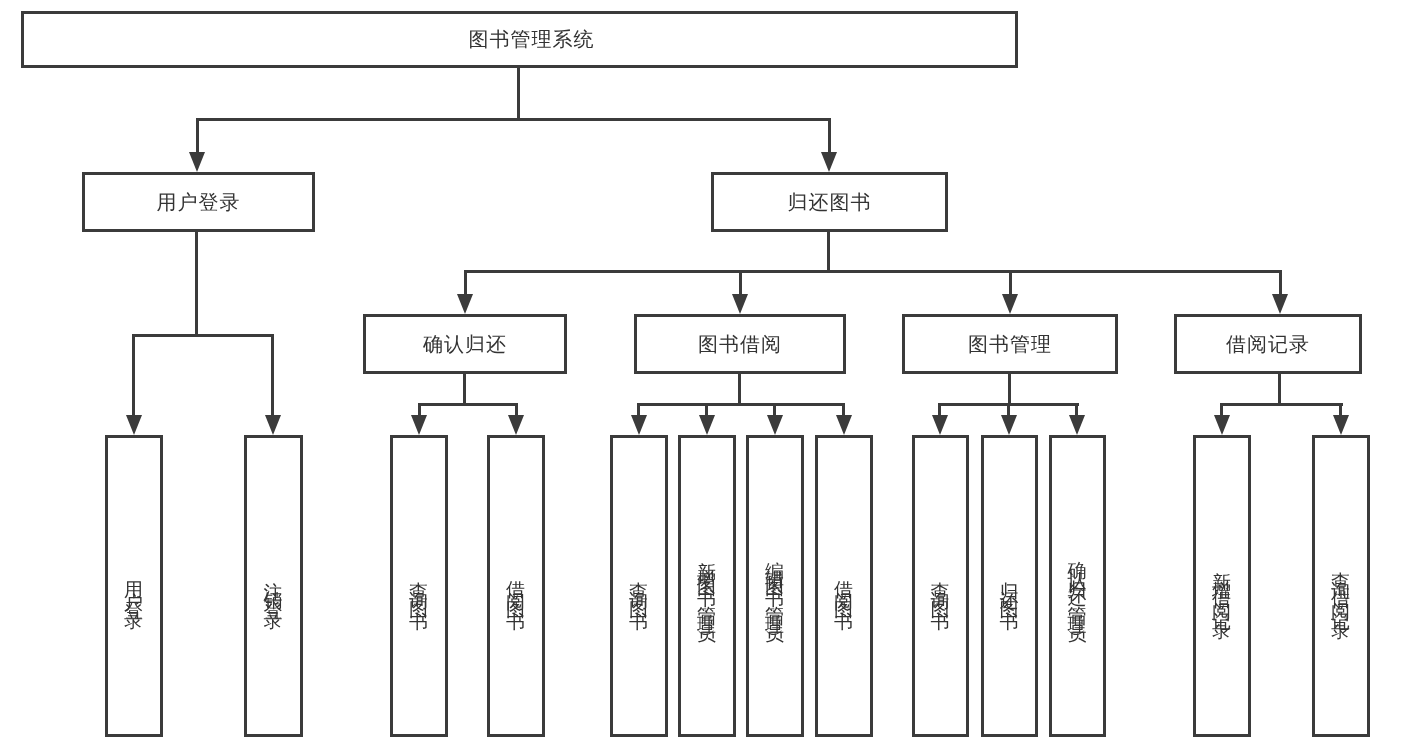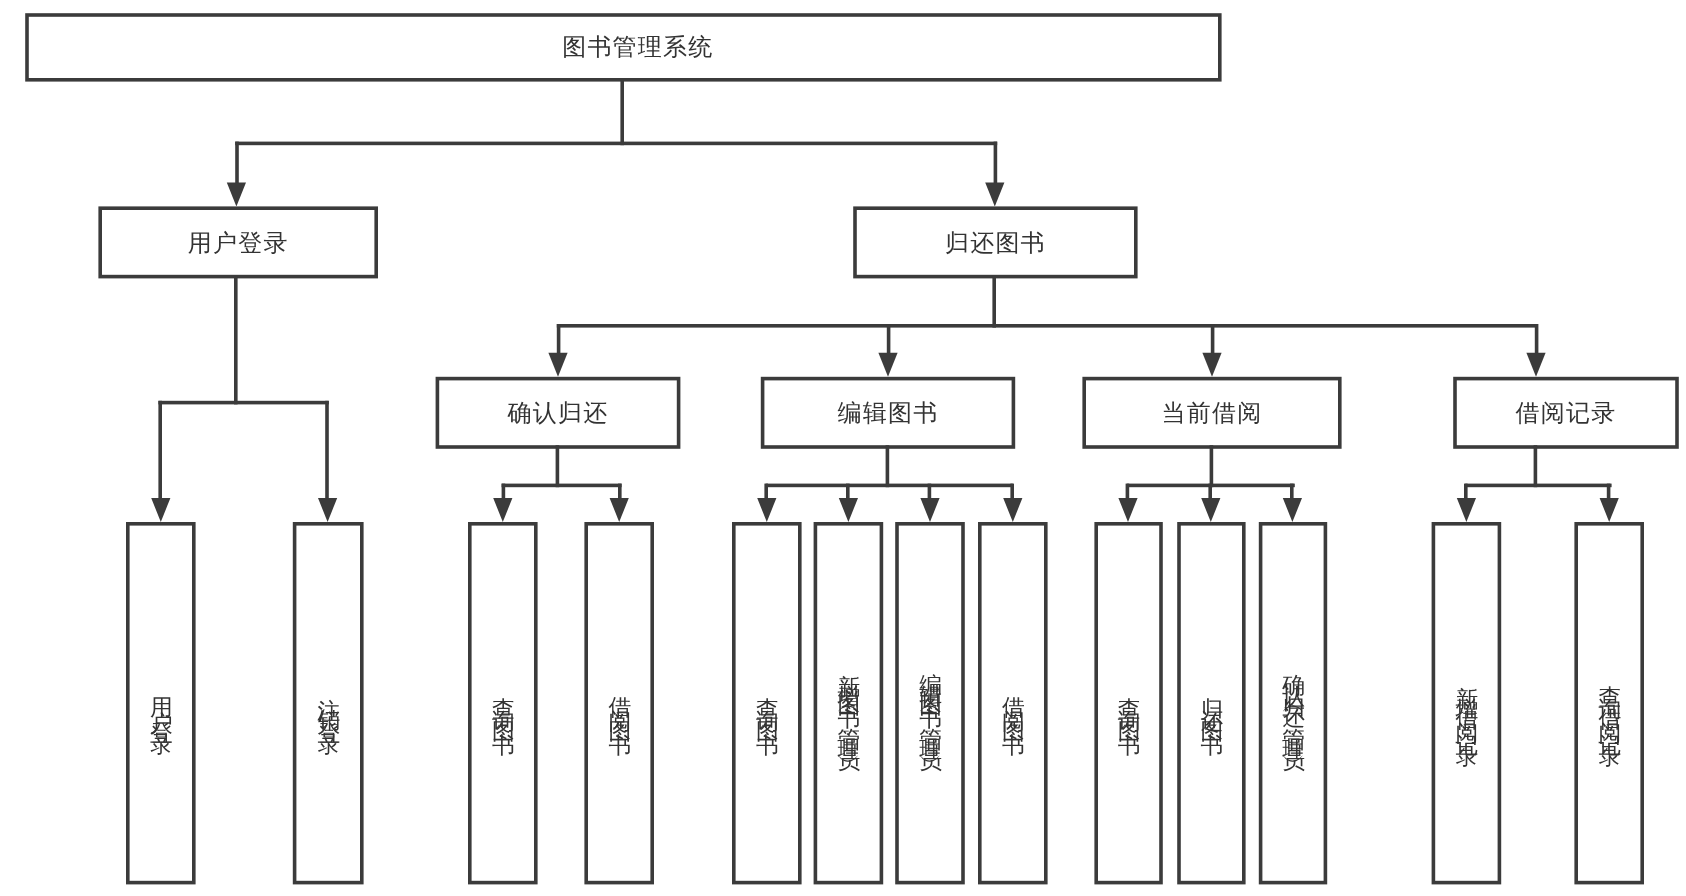"编辑图书" div.node { text: 编辑图书 -> 图书借阅 }
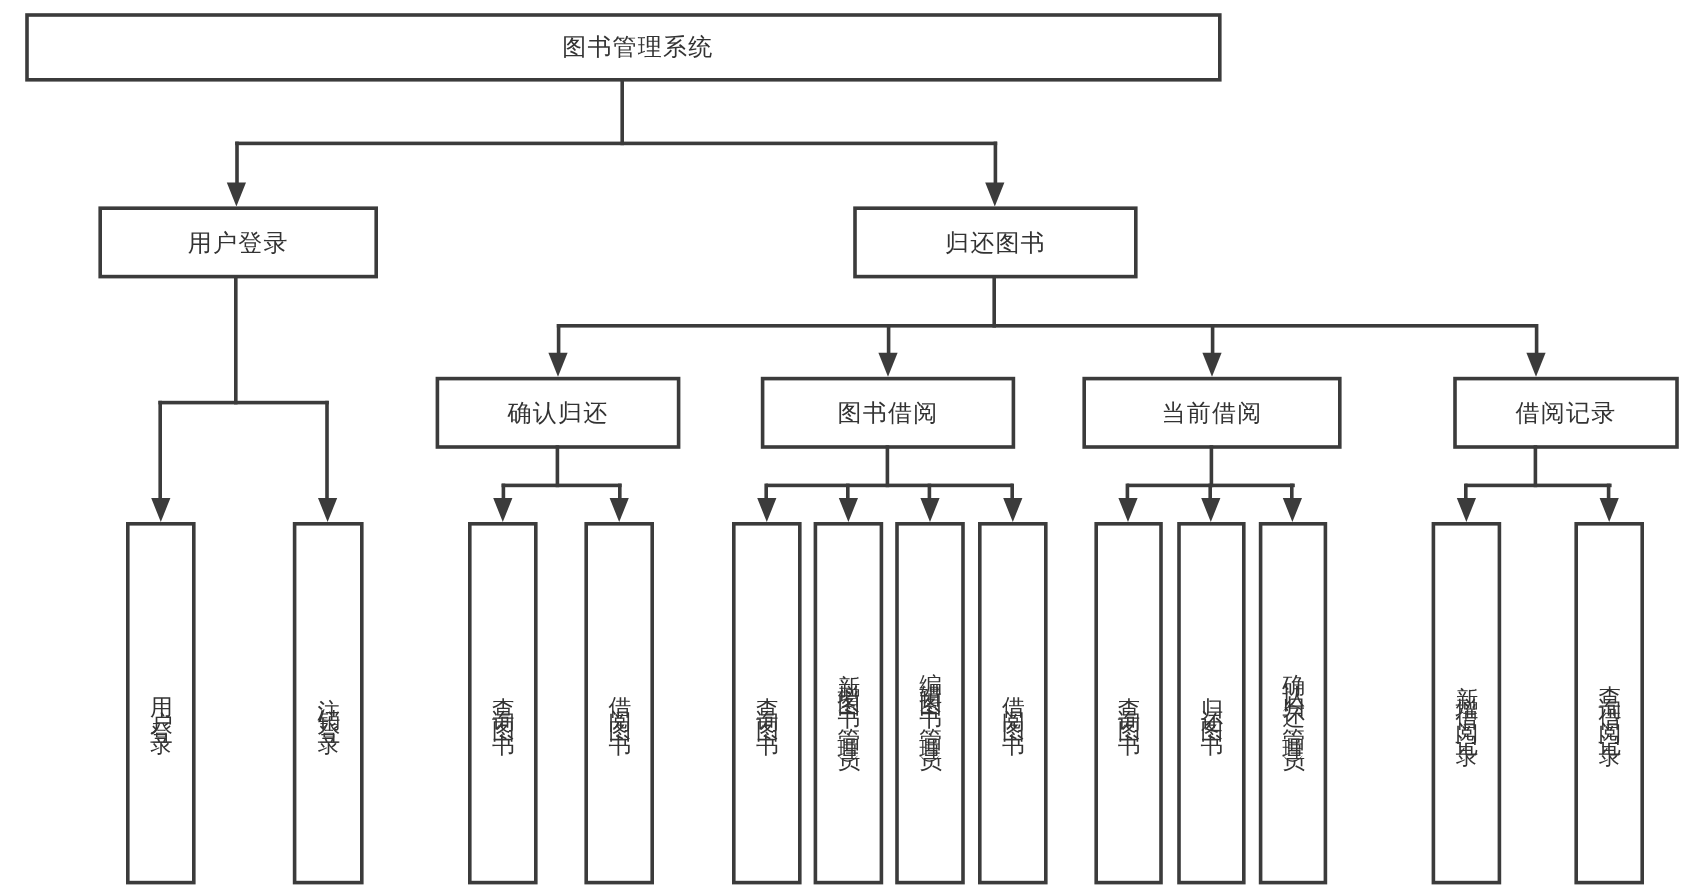"当前借阅" div.node { text: 当前借阅 -> 图书管理 }
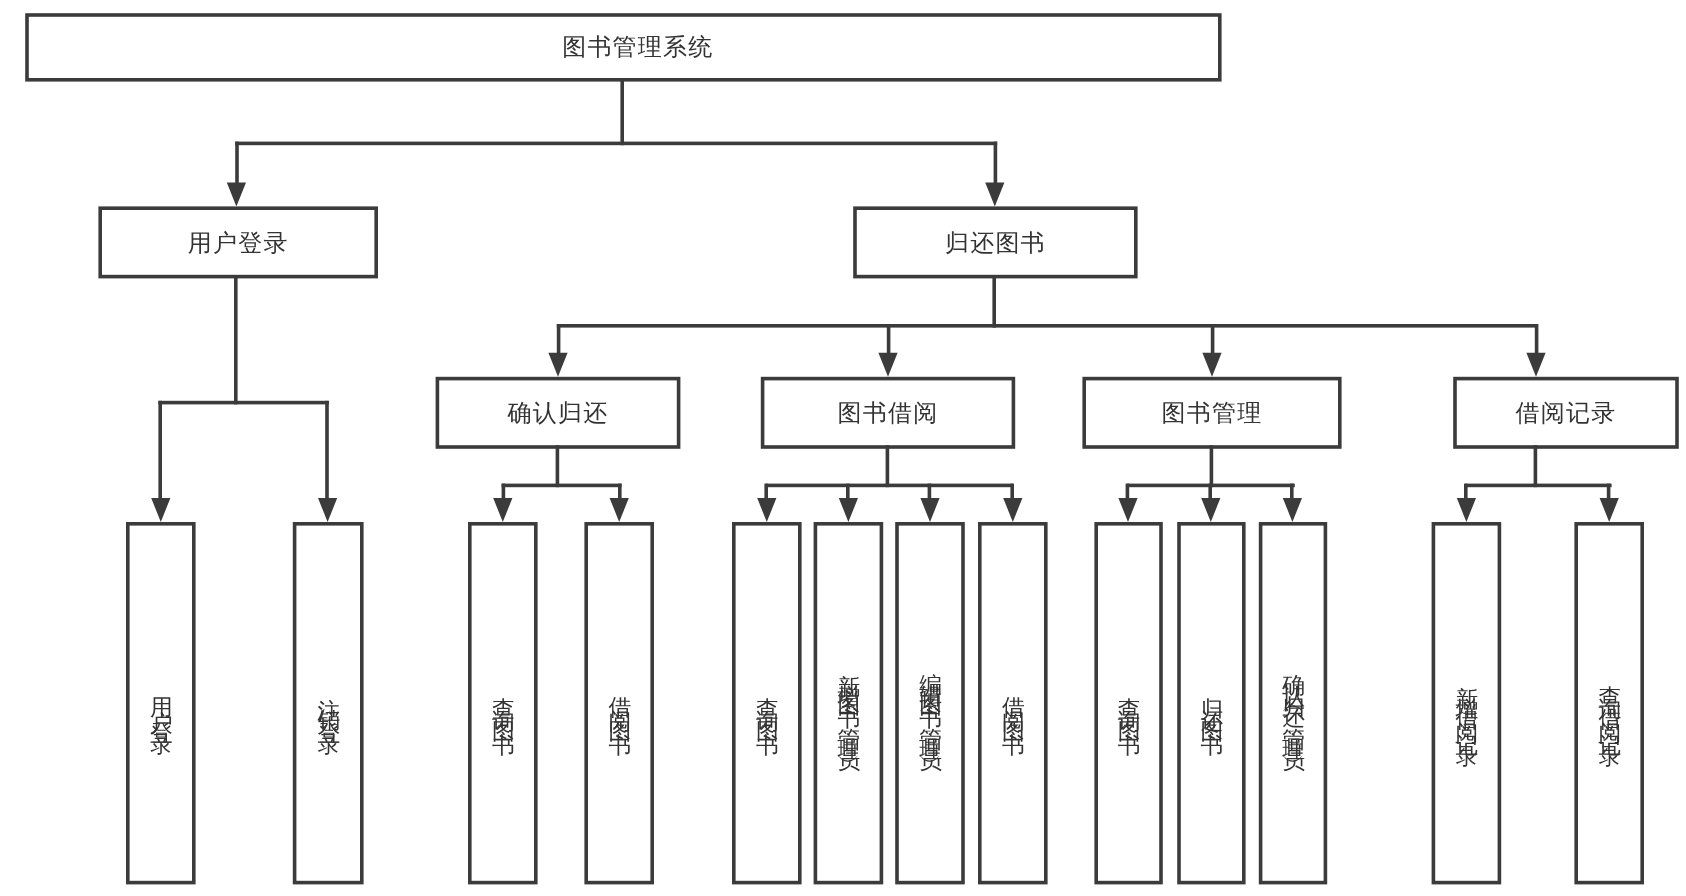"借阅记录" div.node { left: 1211px -> 1174px }
